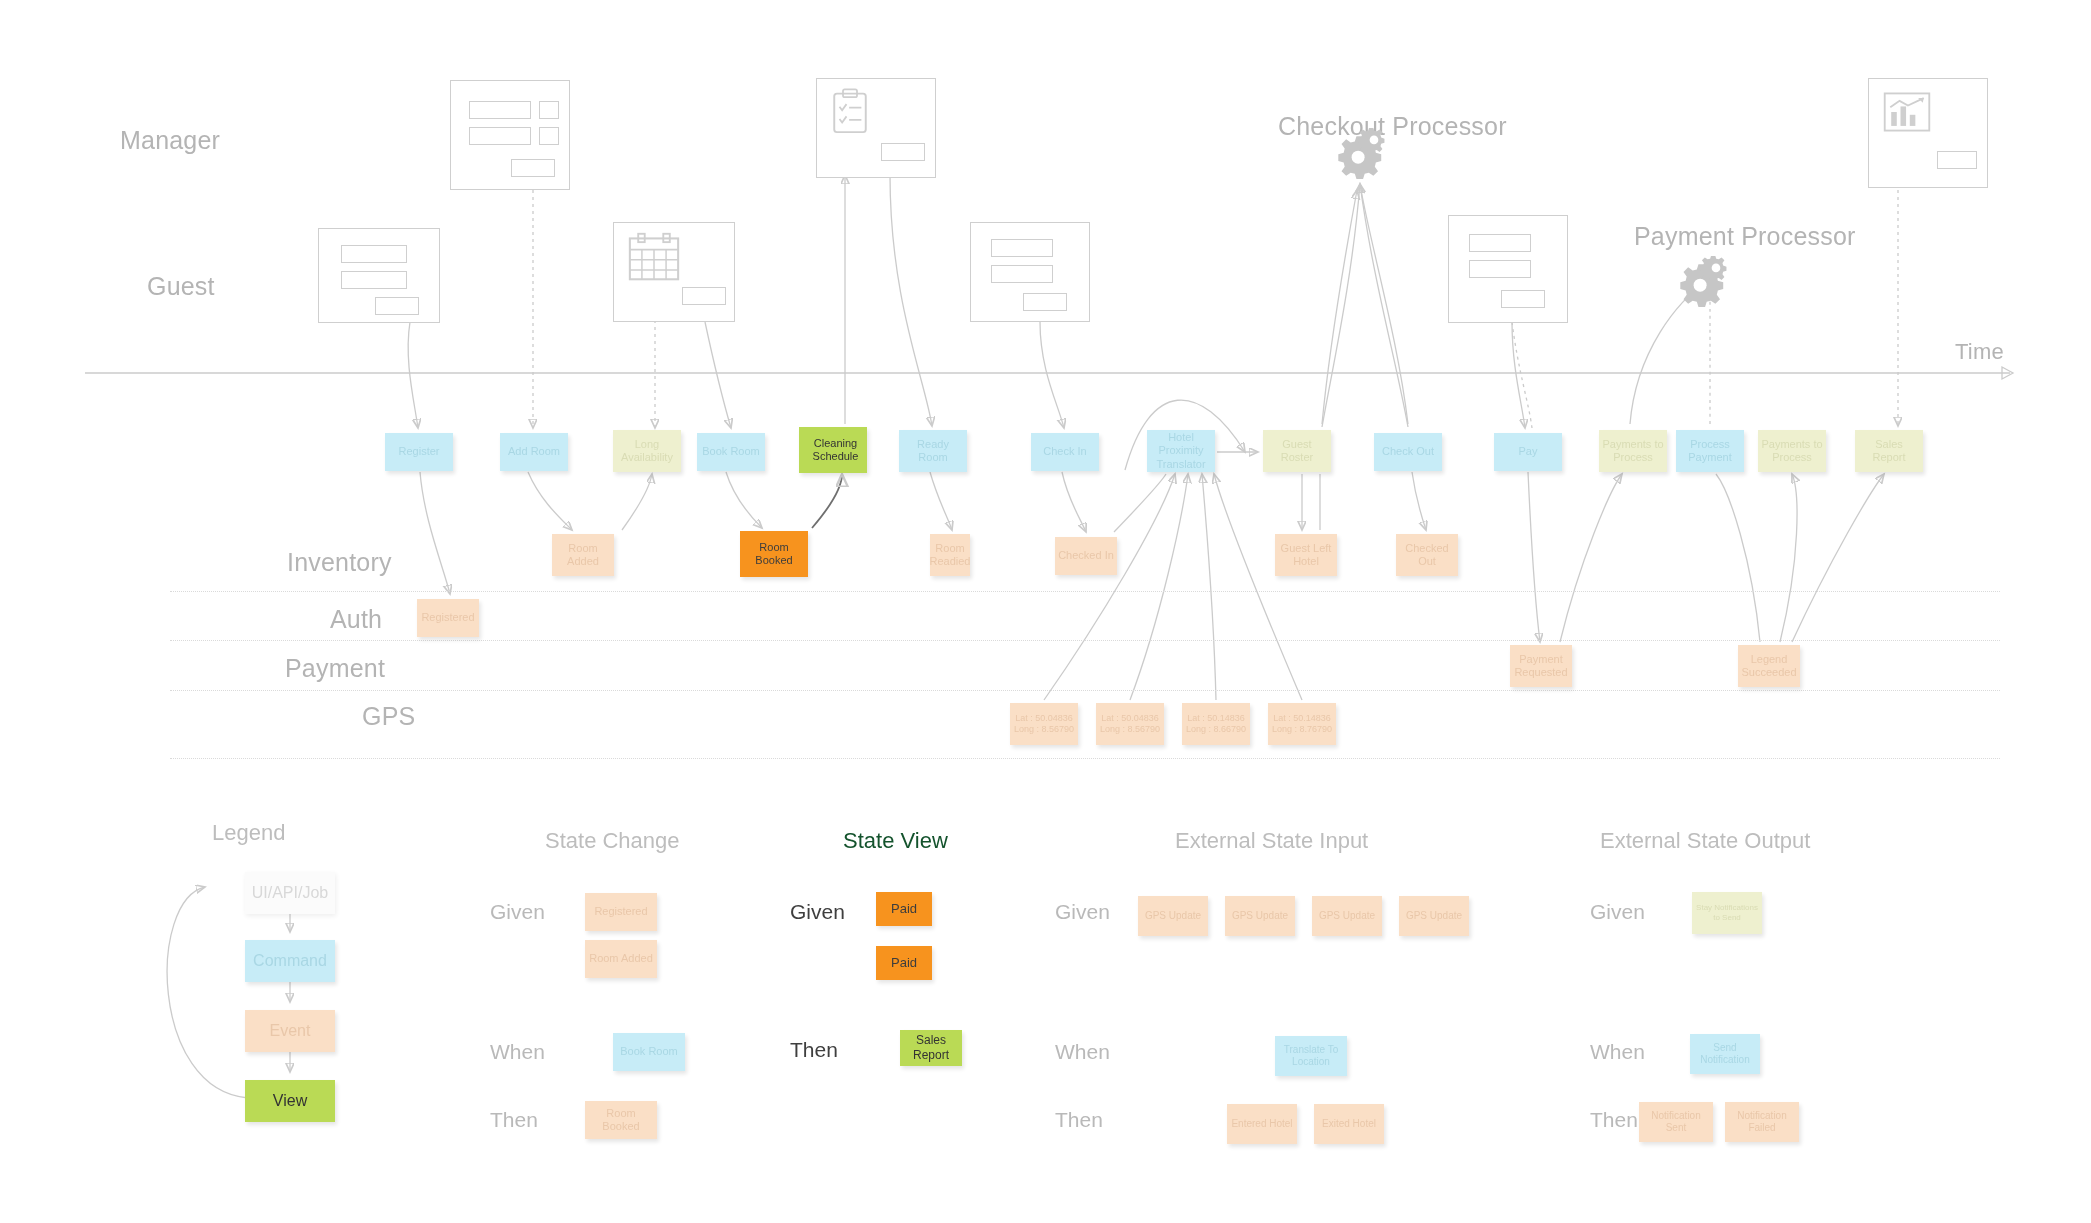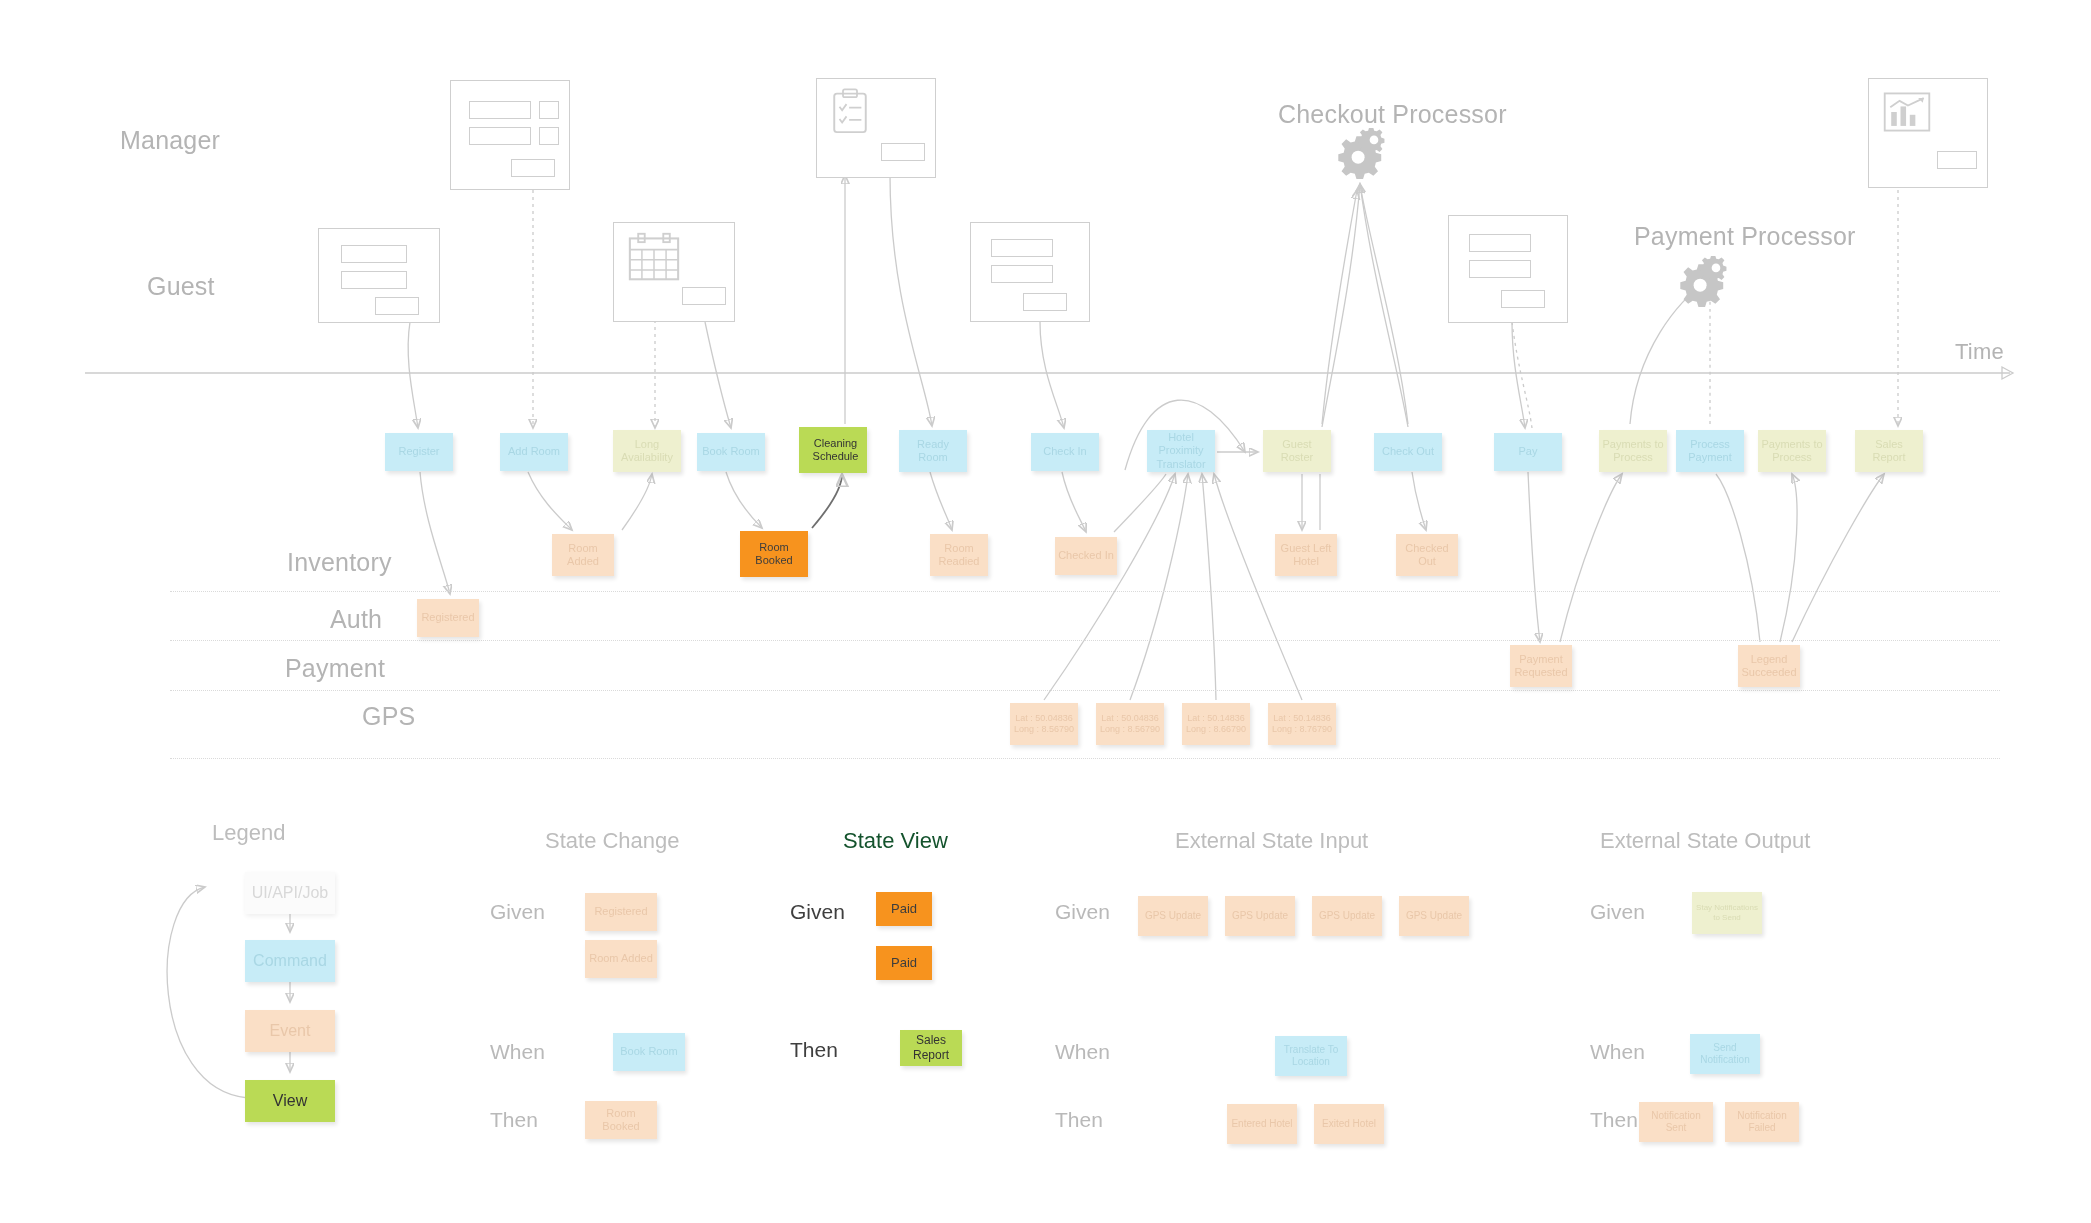"Checkout Processor" div.lane-label { top: 100px -> 112px }
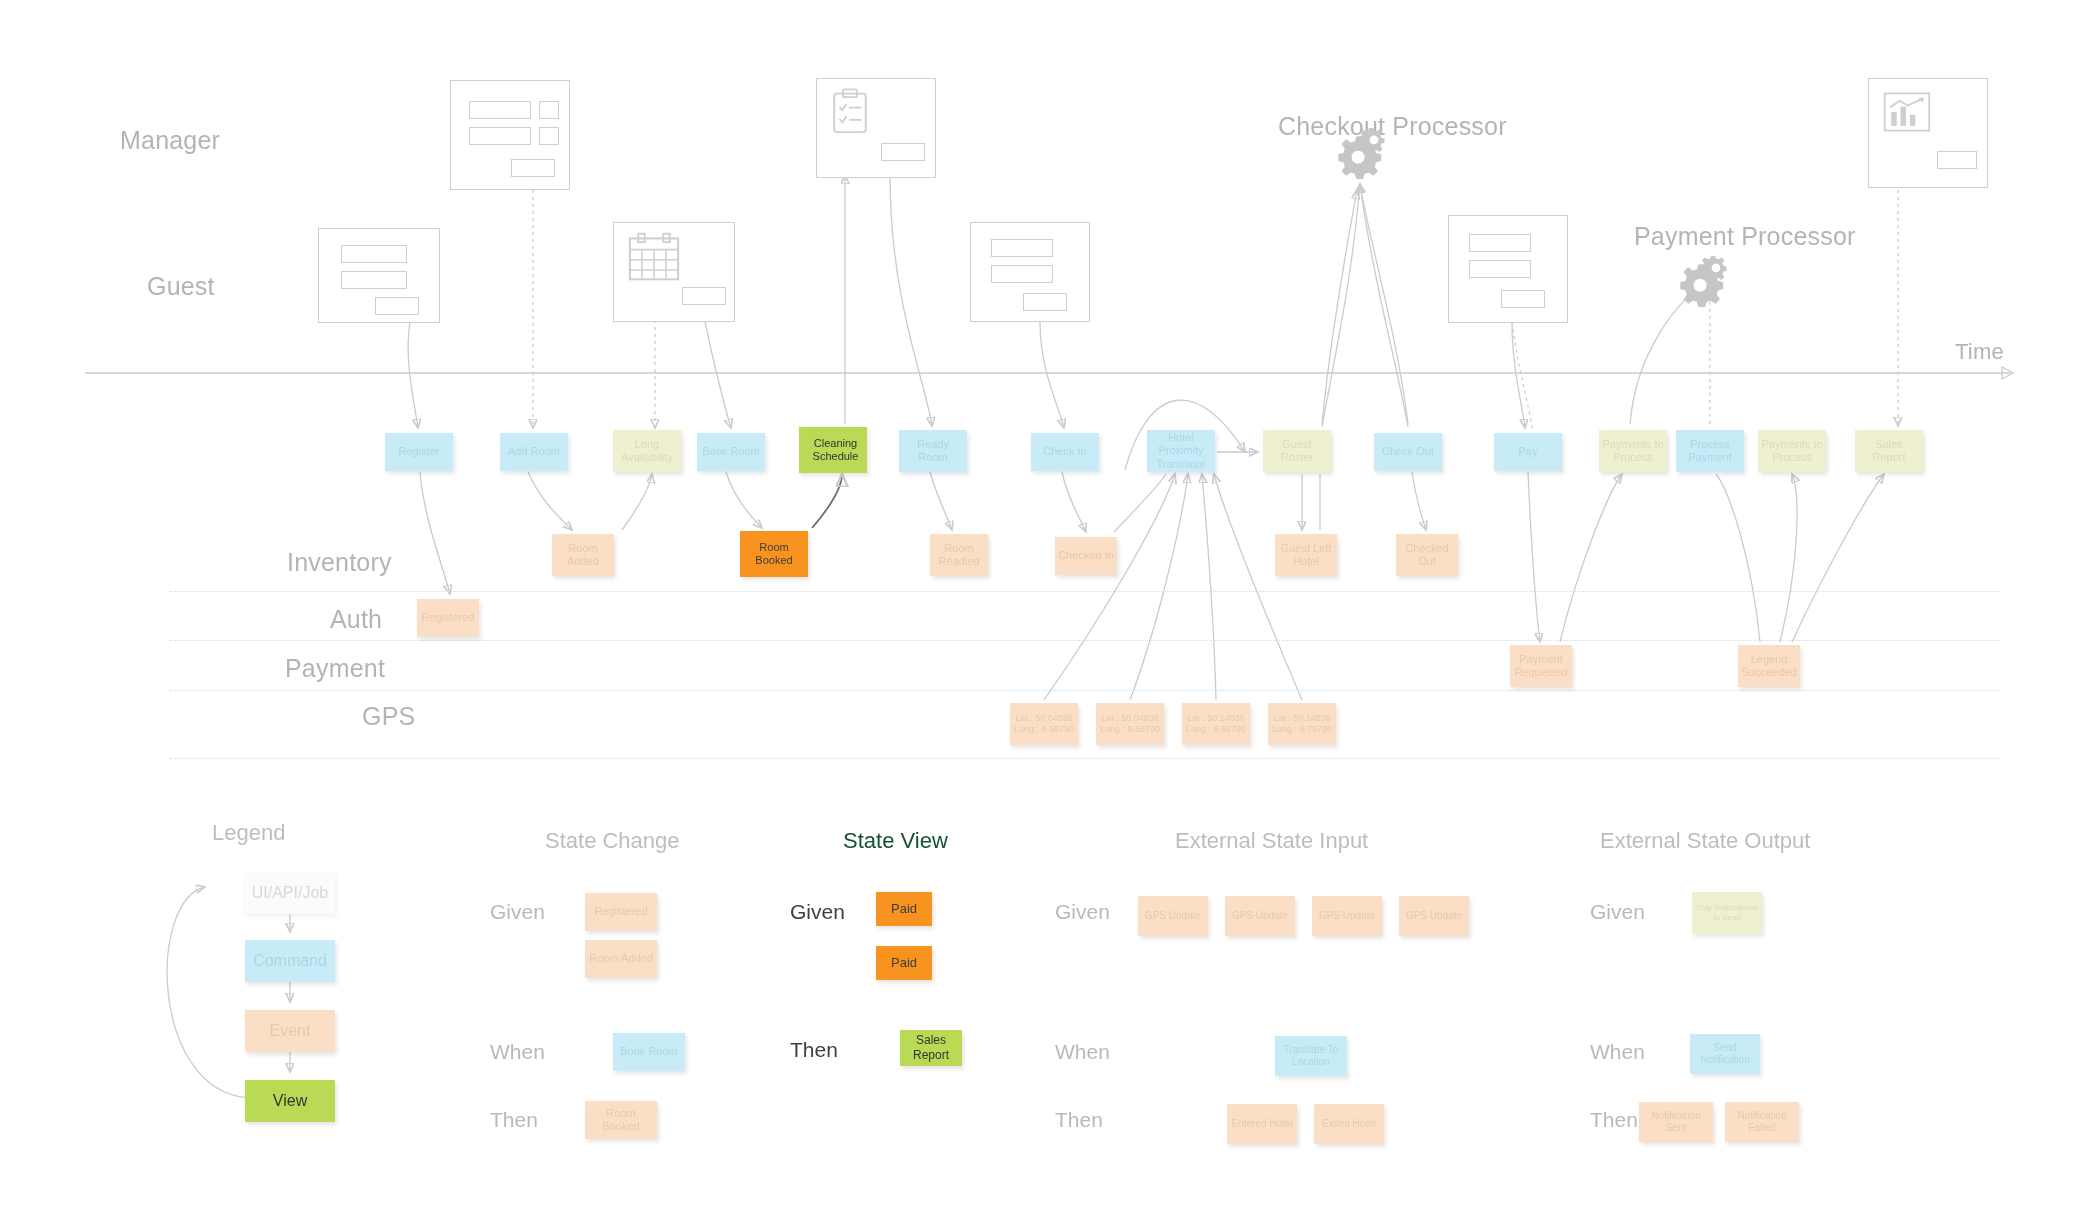"Room Readied" div.card { width: 58px -> 40px }
